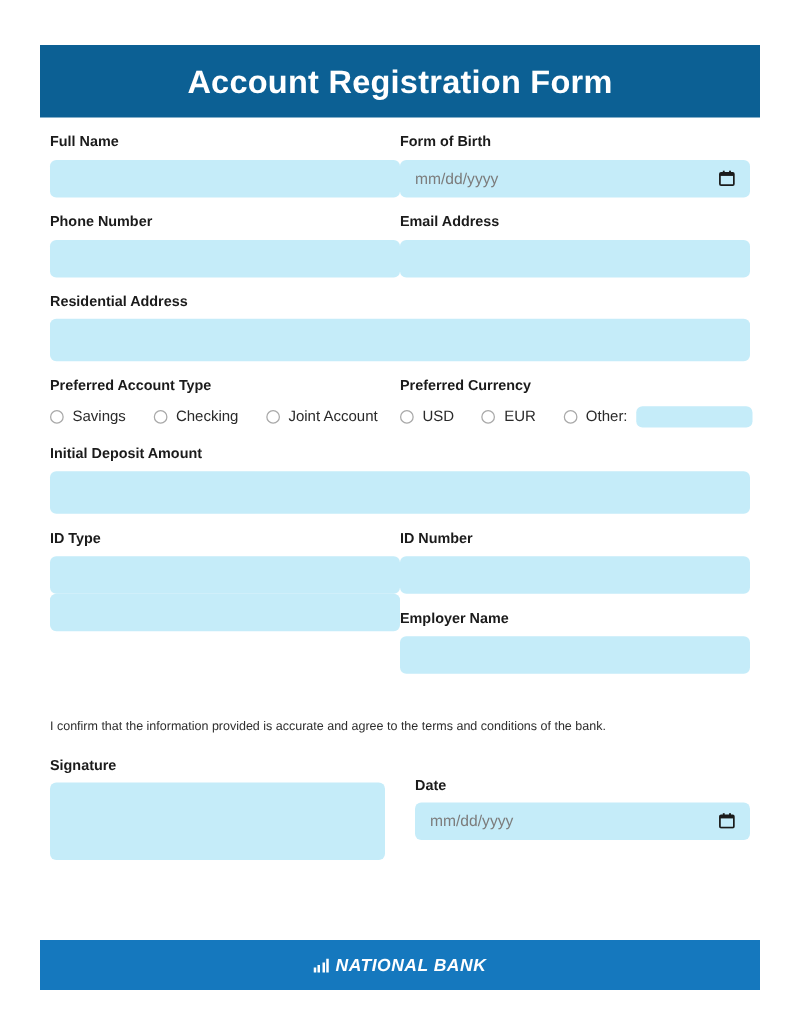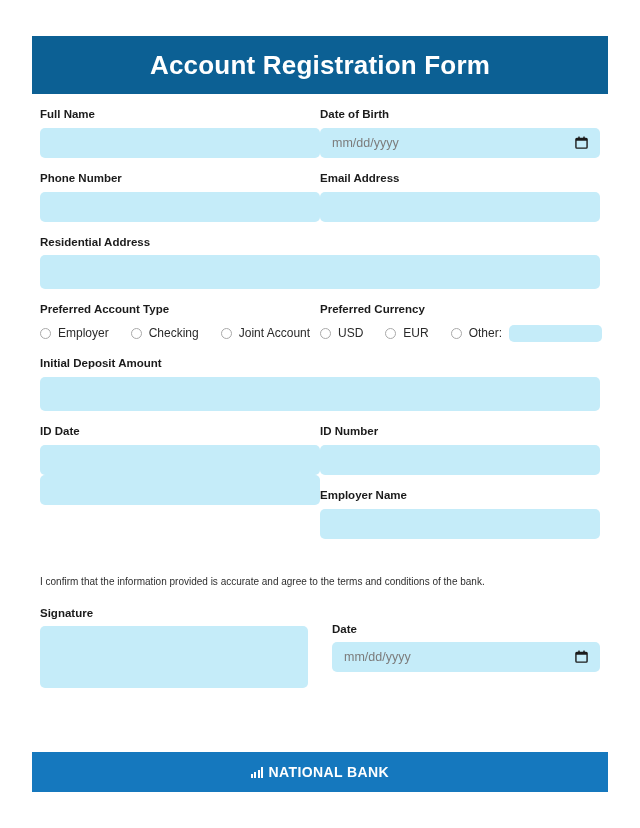"Date of Birth" div.label { text: Date -> Form }
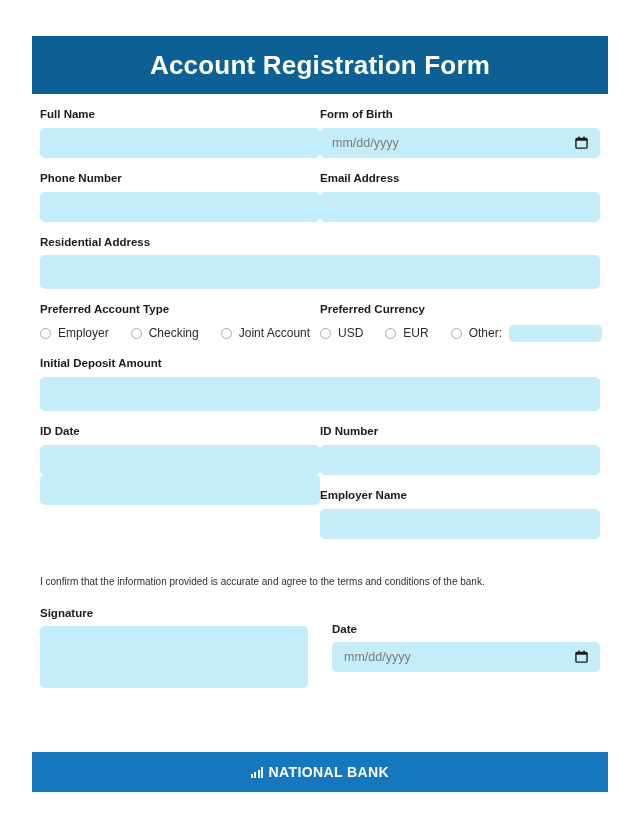"Employer" span.radio-label { text: Employer -> Savings }
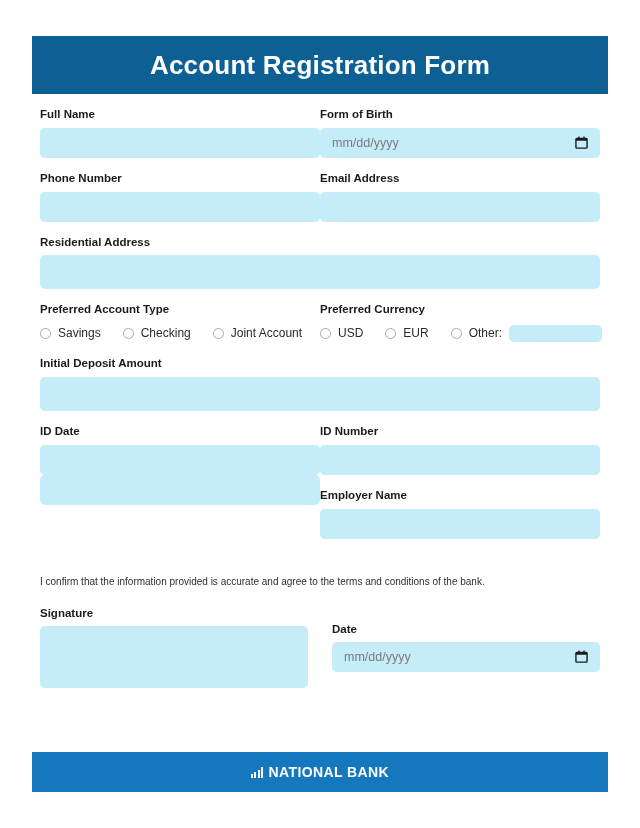"ID Date" div.label { text: Date -> Type }
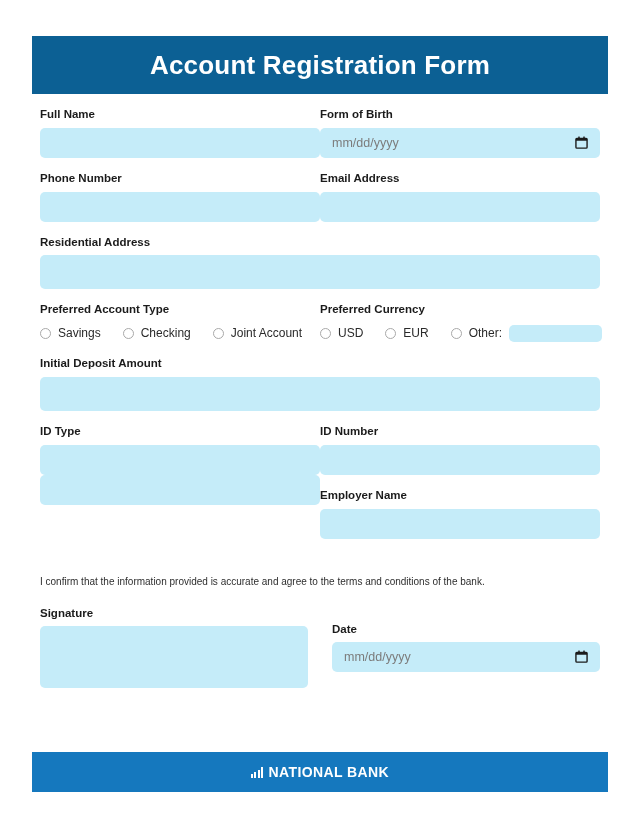"NATIONAL BANK" .footer { font-style: none -> italic }
